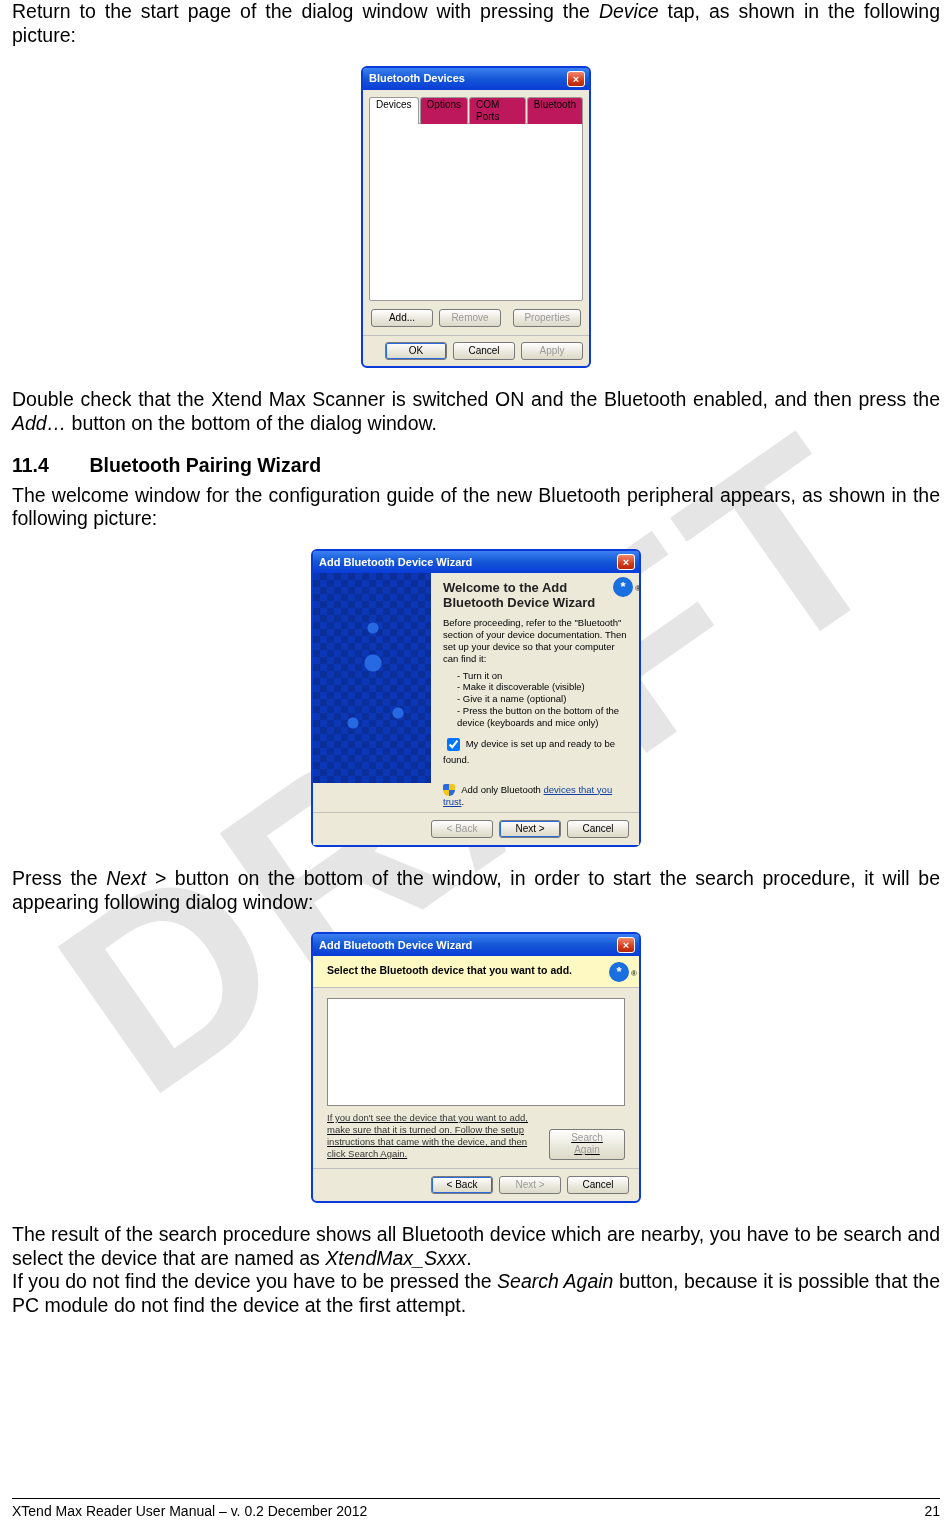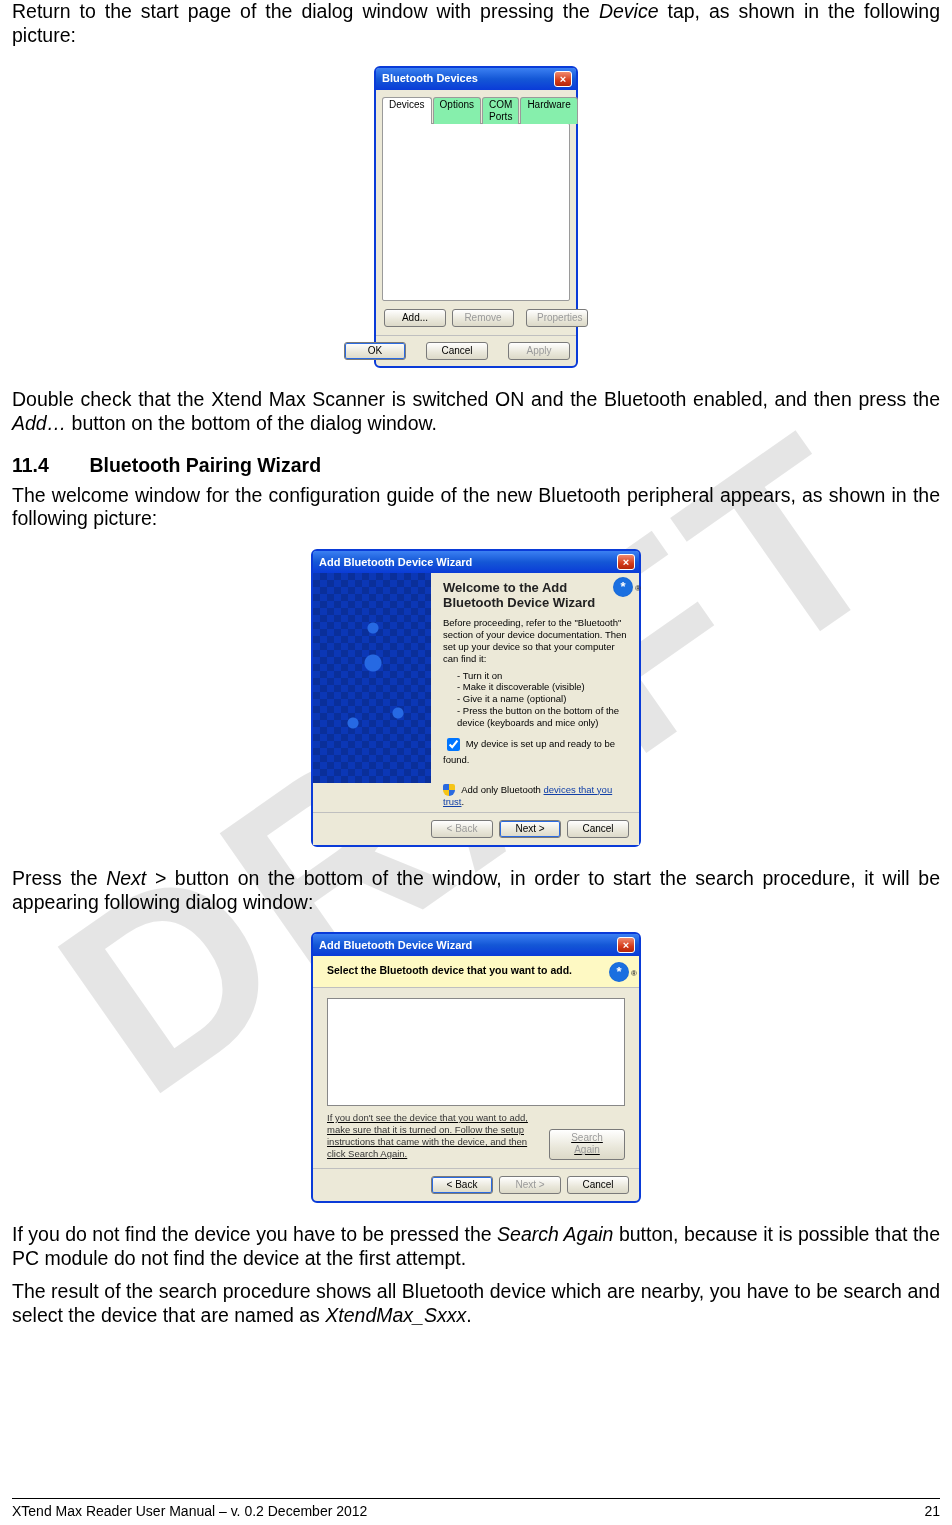"Bluetooth Devices" .fig1 .xp-window { width: 204px -> 230px }
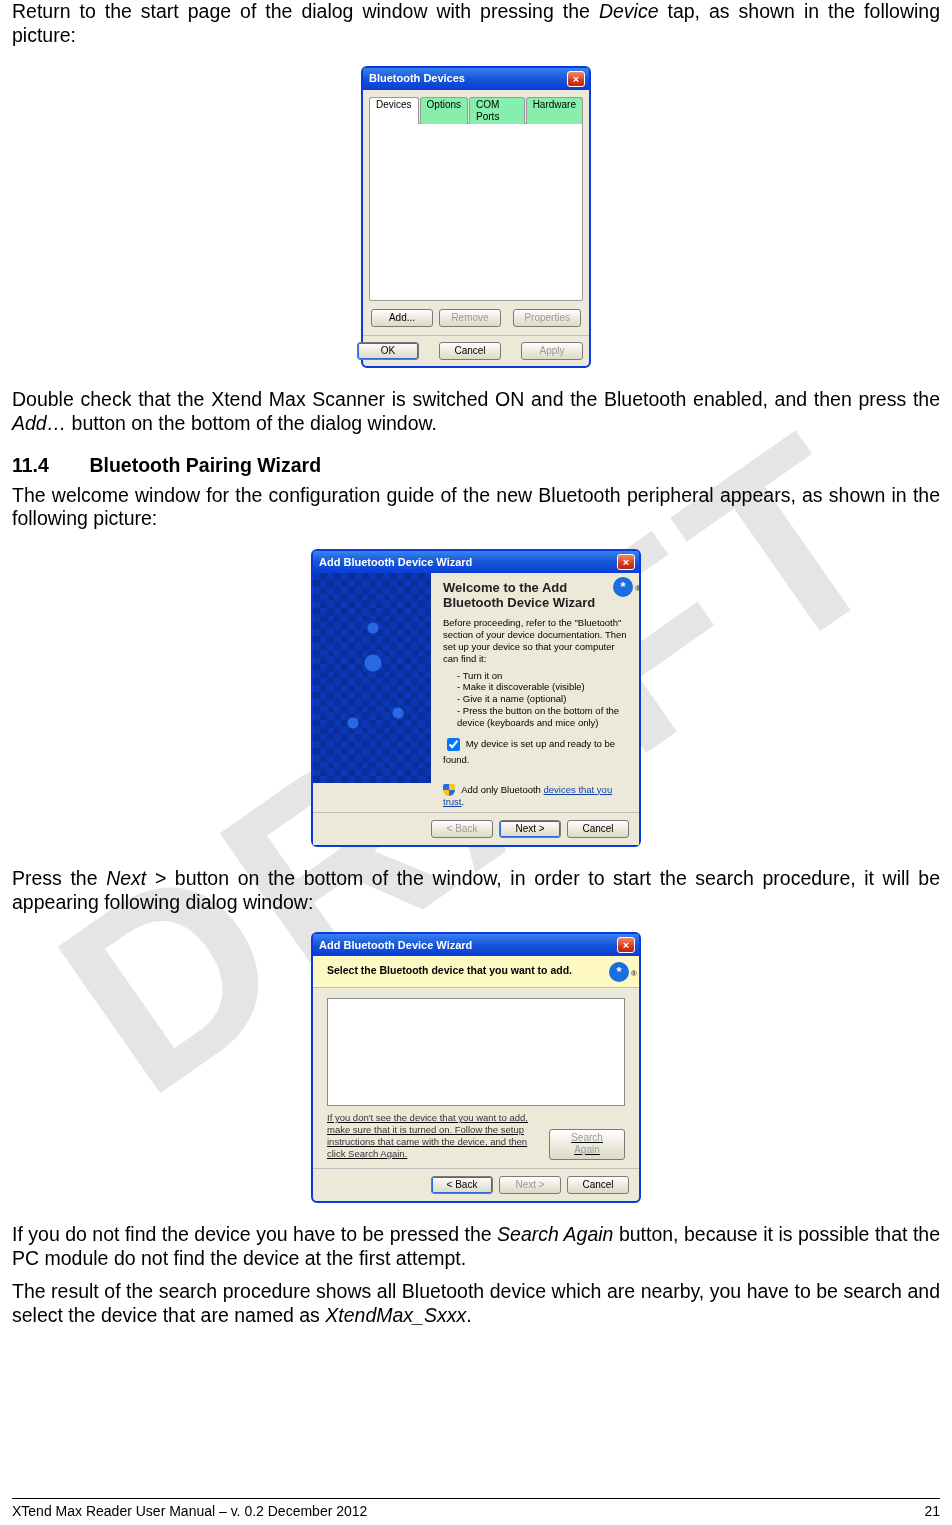"Options" .fig1 .tab { background: #86efac -> #be185d }
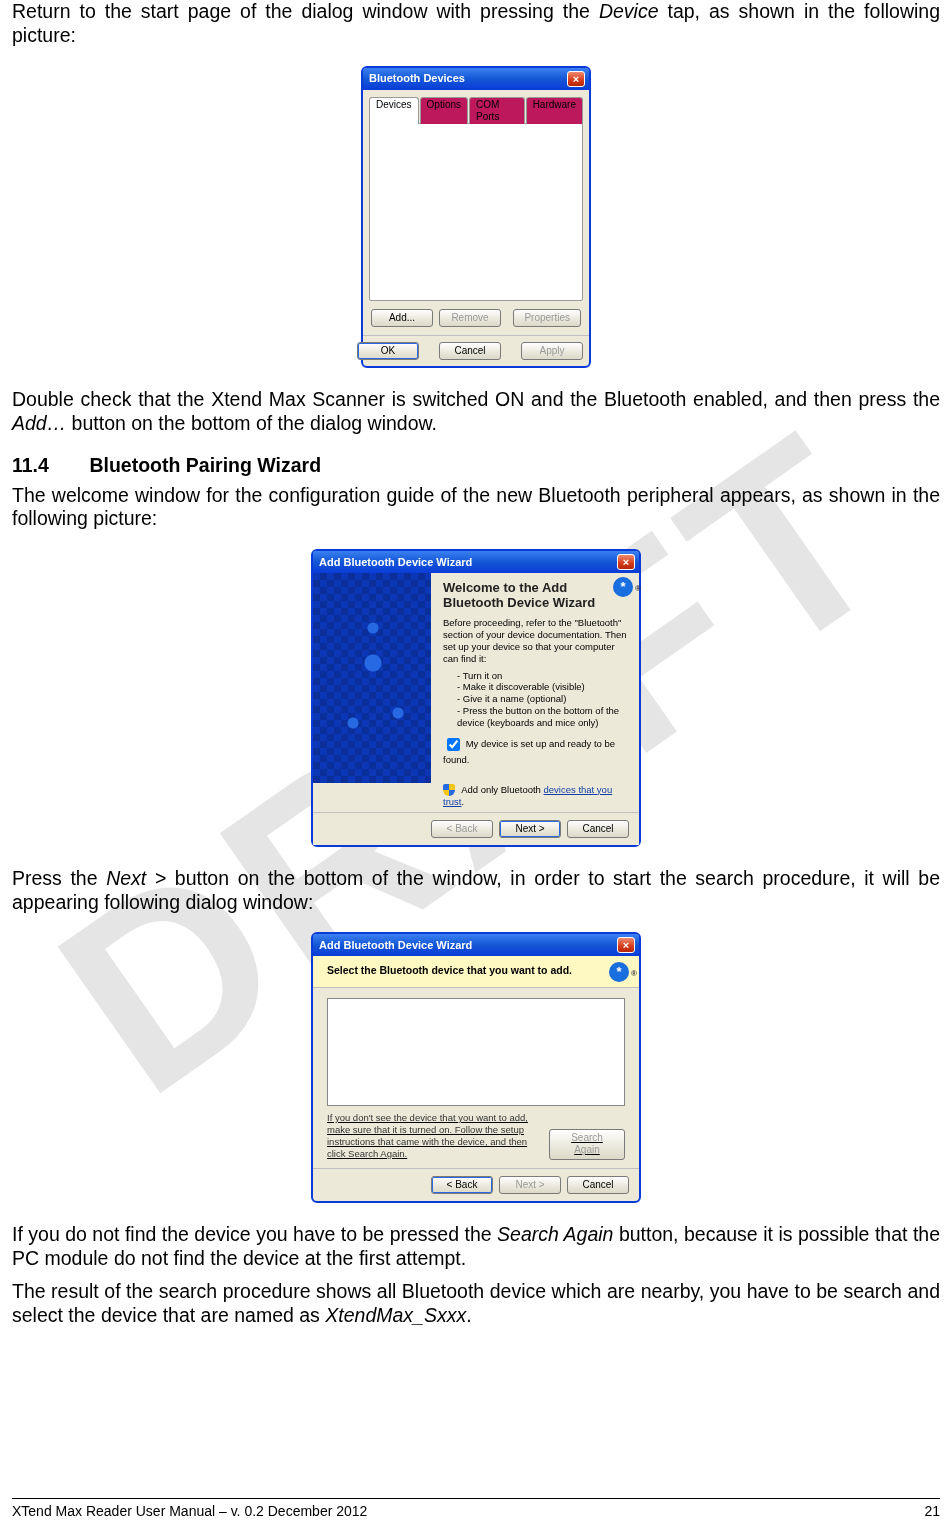"Hardware" div.tab { text: Hardware -> Bluetooth }
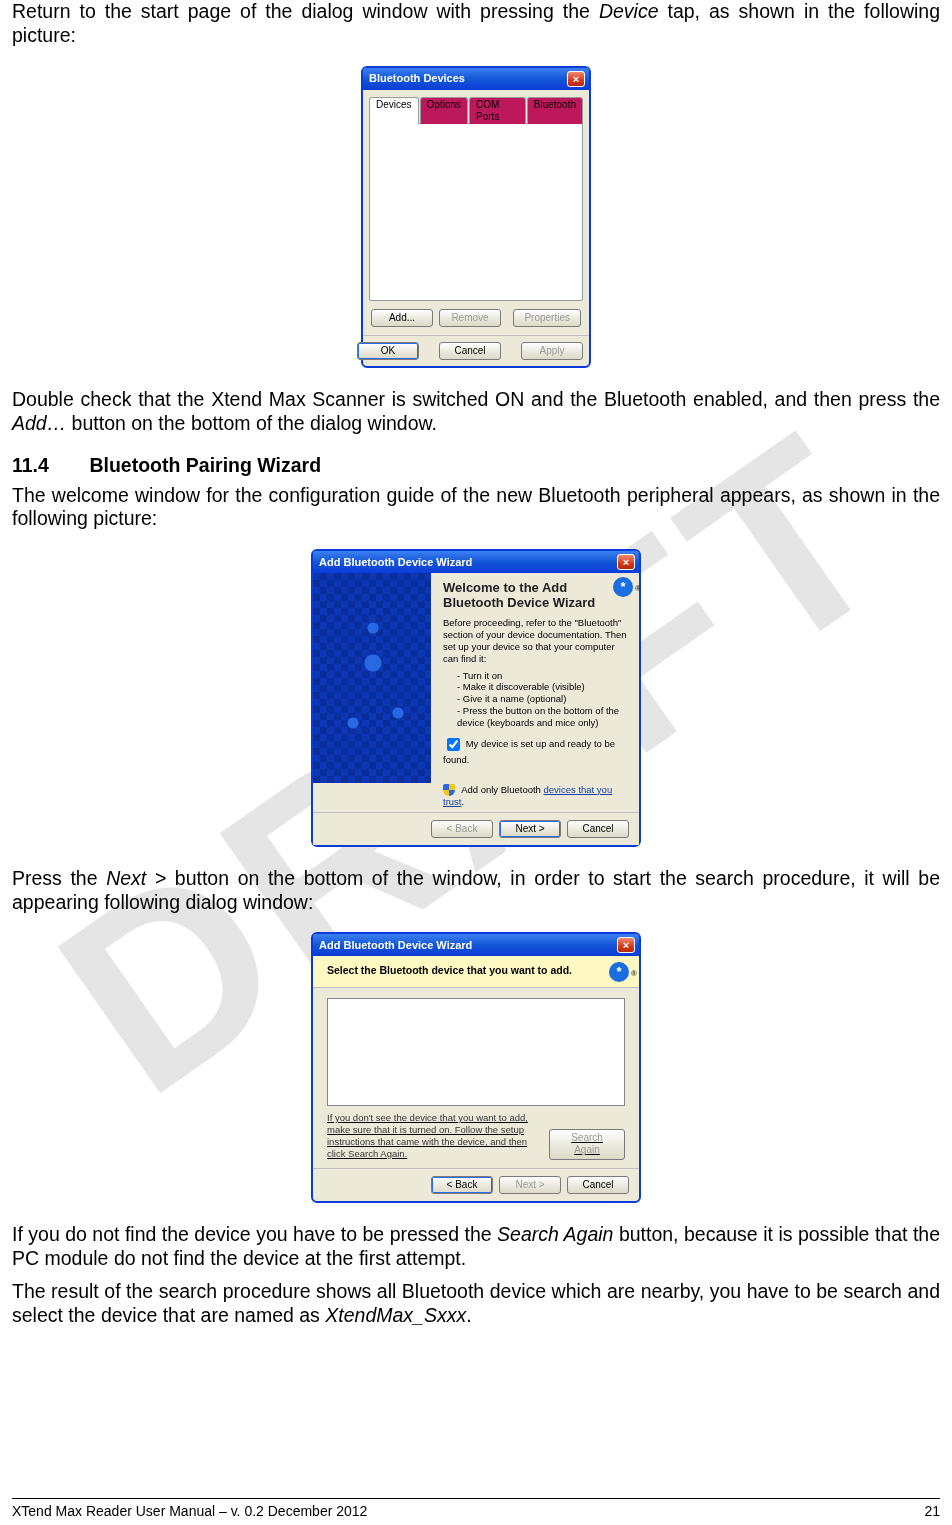"OK" .fig1 .bottom { gap: 20px -> 6px }
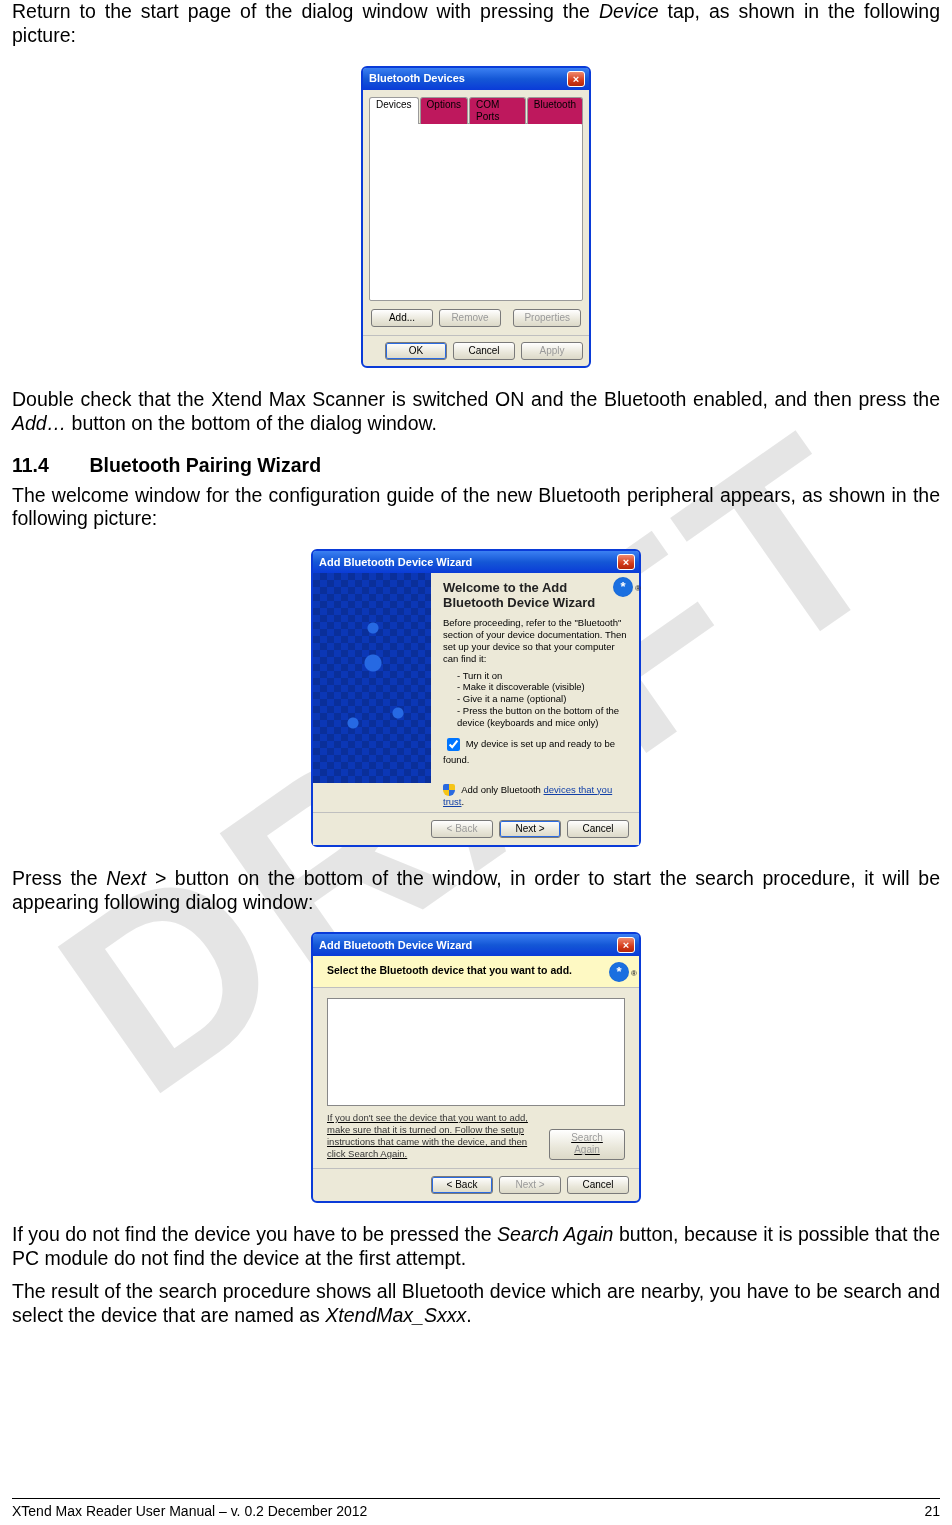"If you do not find" p.para { order: before "The result of the search" -> after "The result of the search" }
